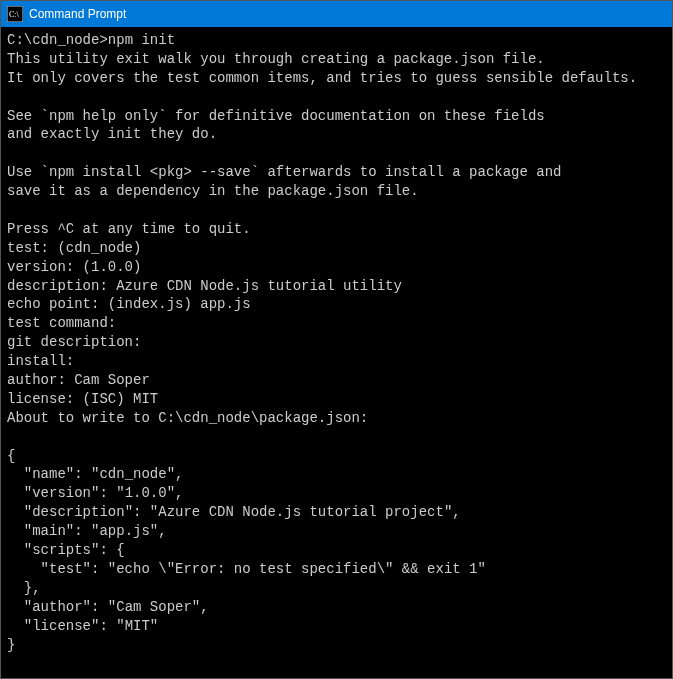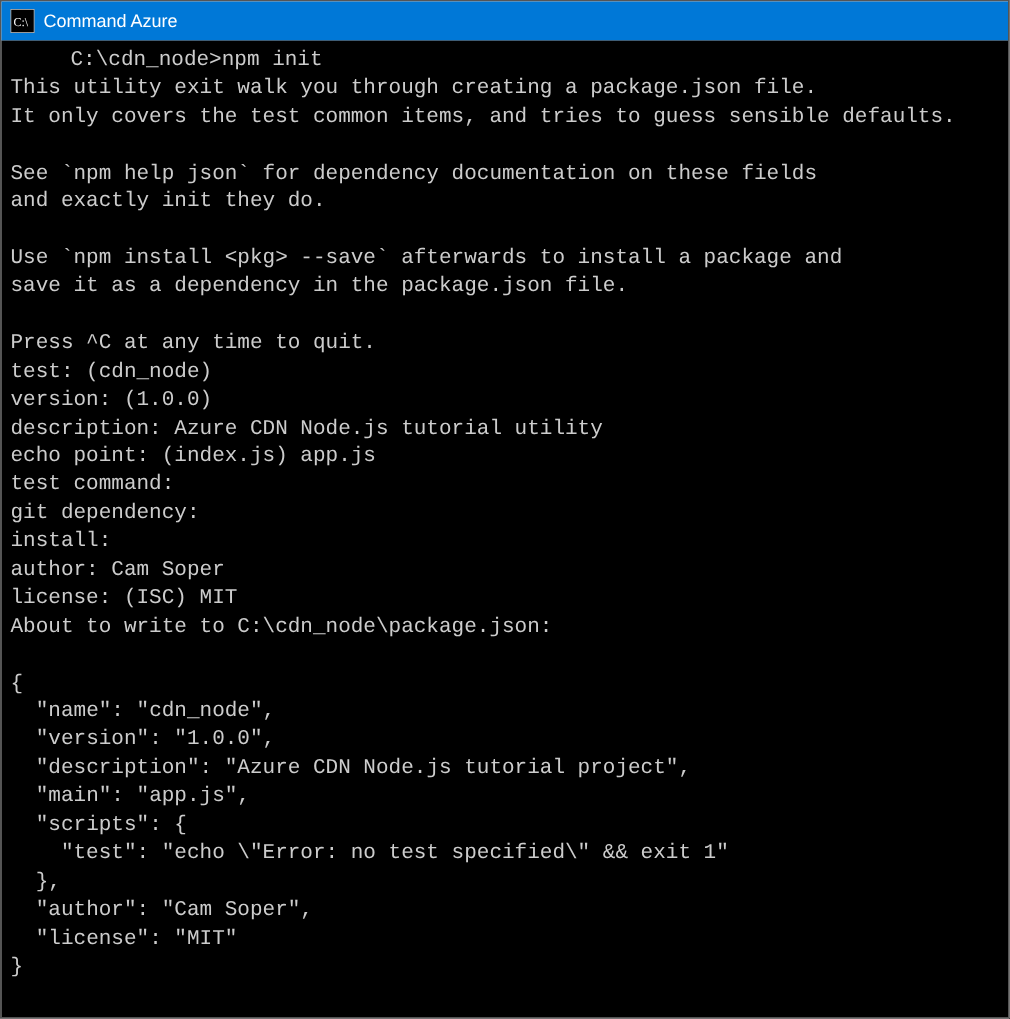"Command Azure" span { text: Azure -> Prompt }
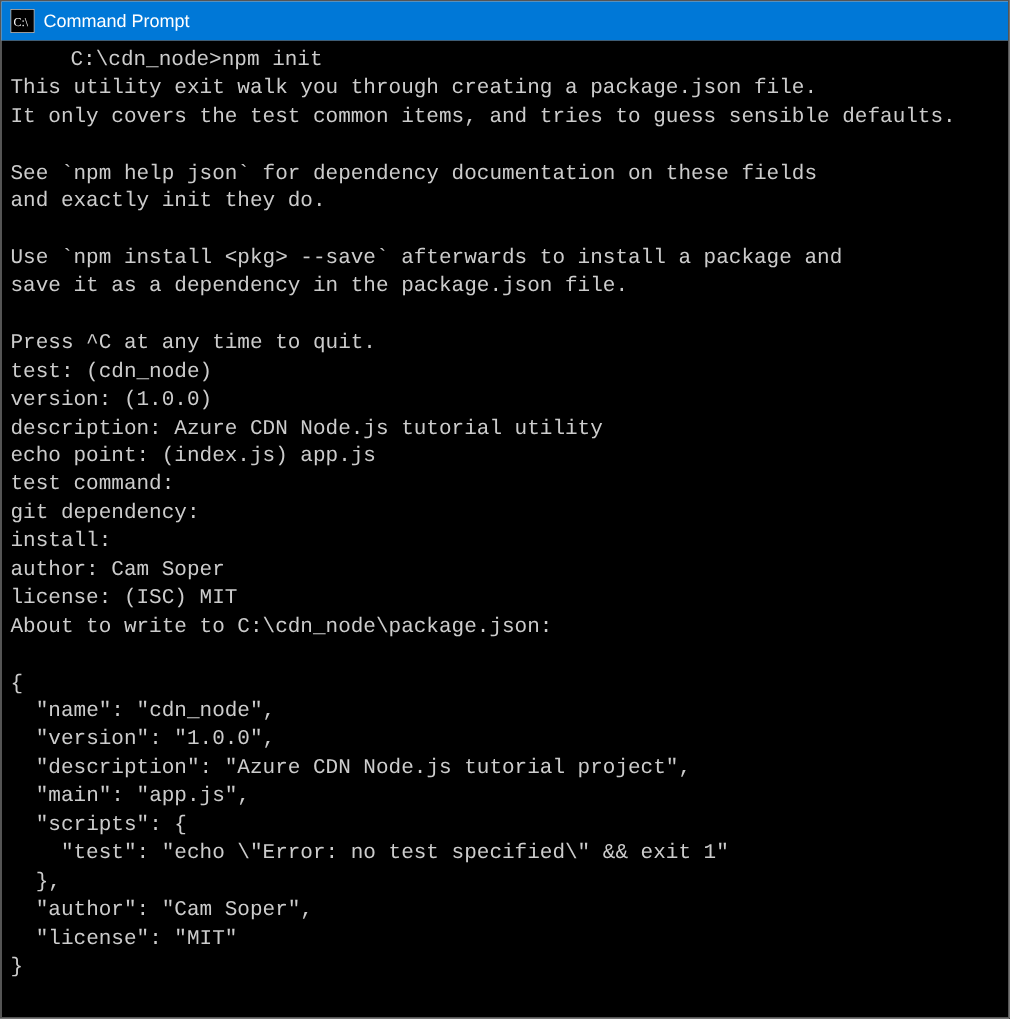"C:\cdn_node>npm init" .prompt-line { margin-left: 40px -> none }
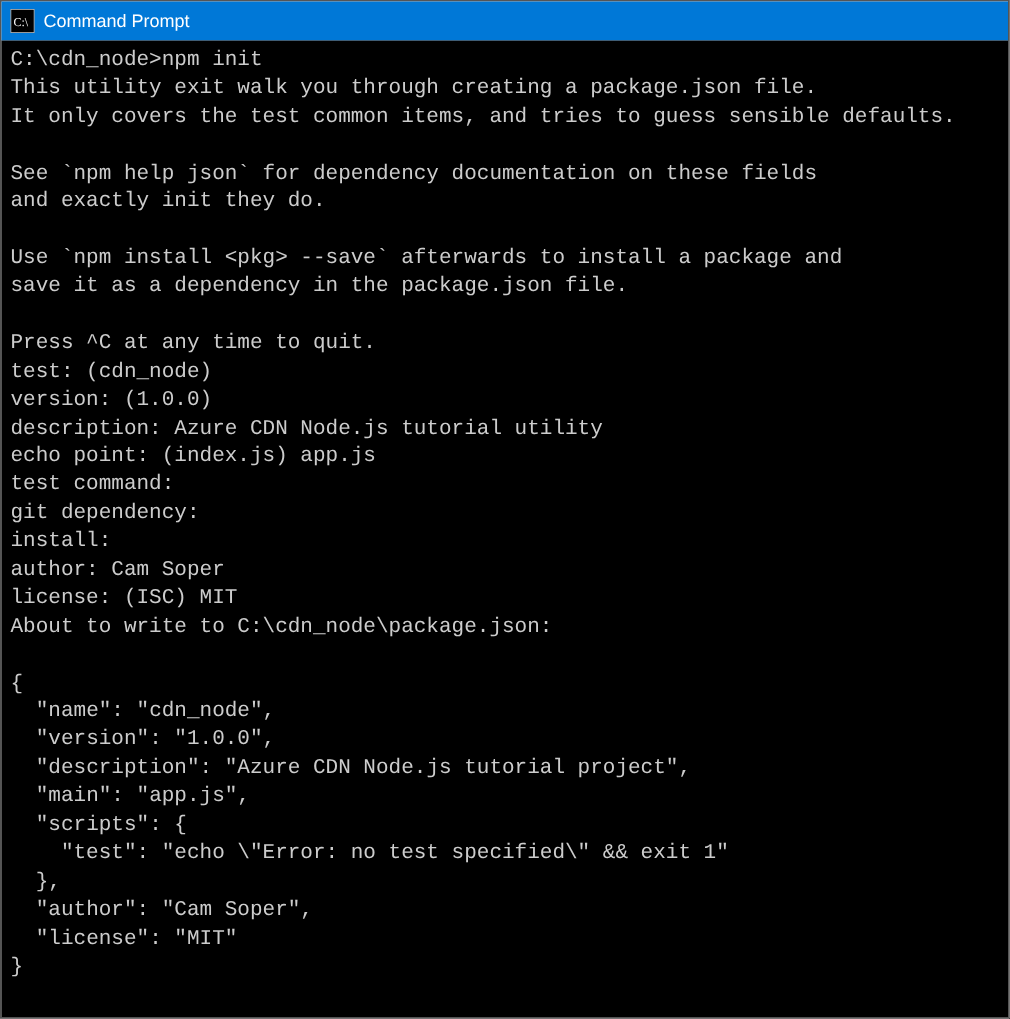"See `npm help json` for" span { text: json` for dependency -> only` for definitive }
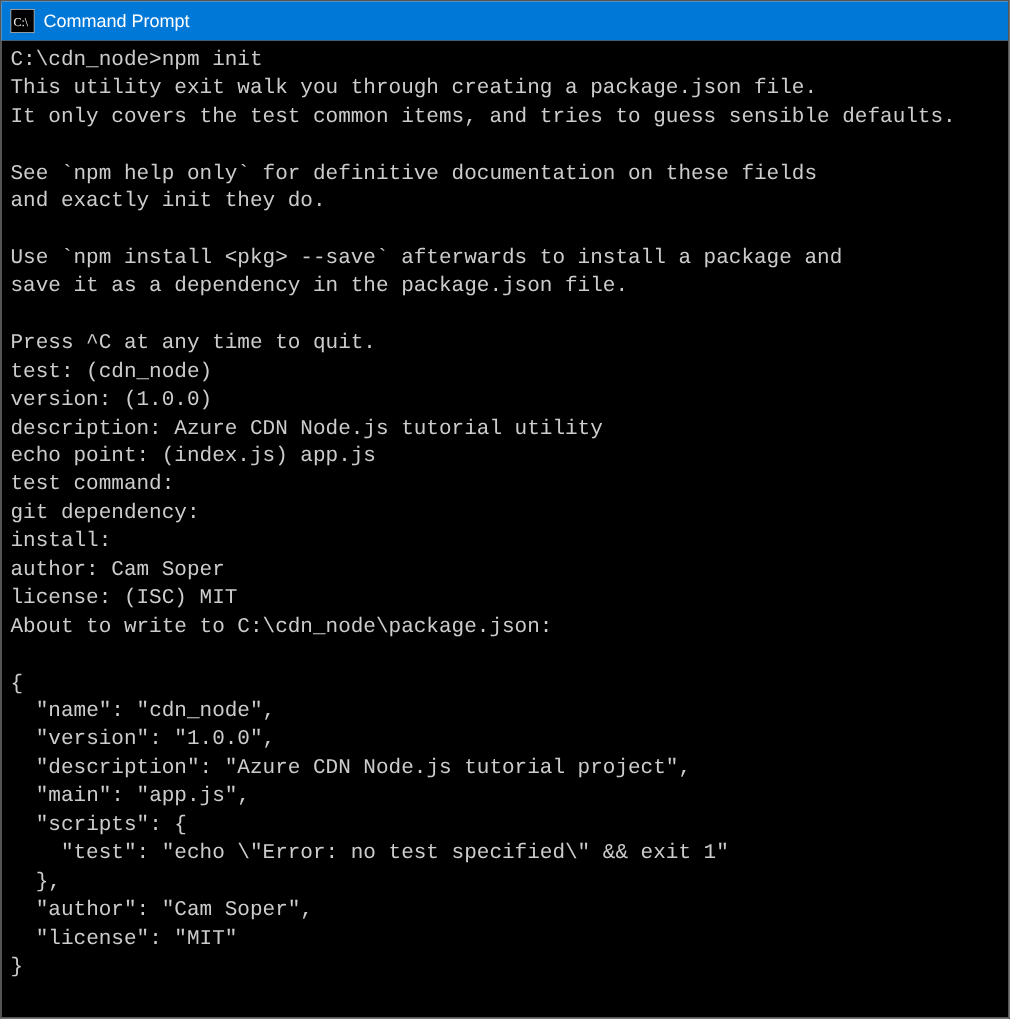"git dependency:" span { text: dependency -> description }
